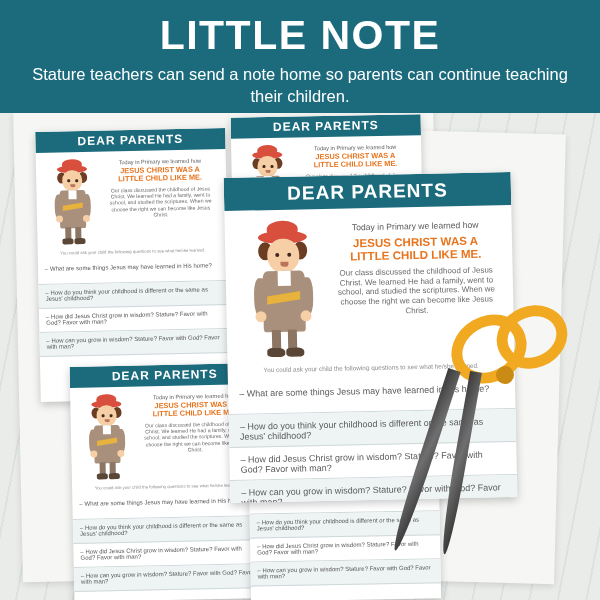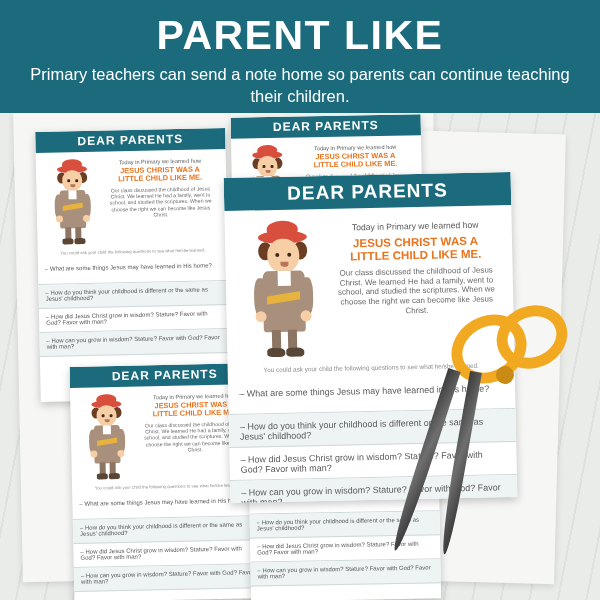"PARENT LIKE" div.header-title { text: PARENT LIKE -> LITTLE NOTE }
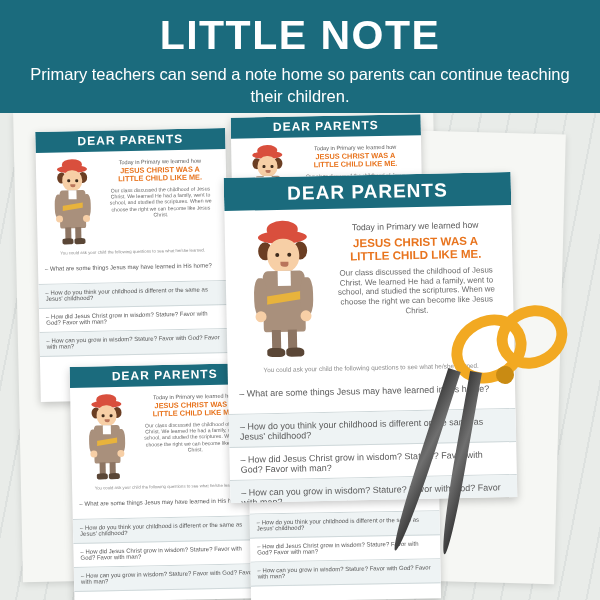"Primary teachers can send a" div.header-sub { text: Primary -> Stature }
